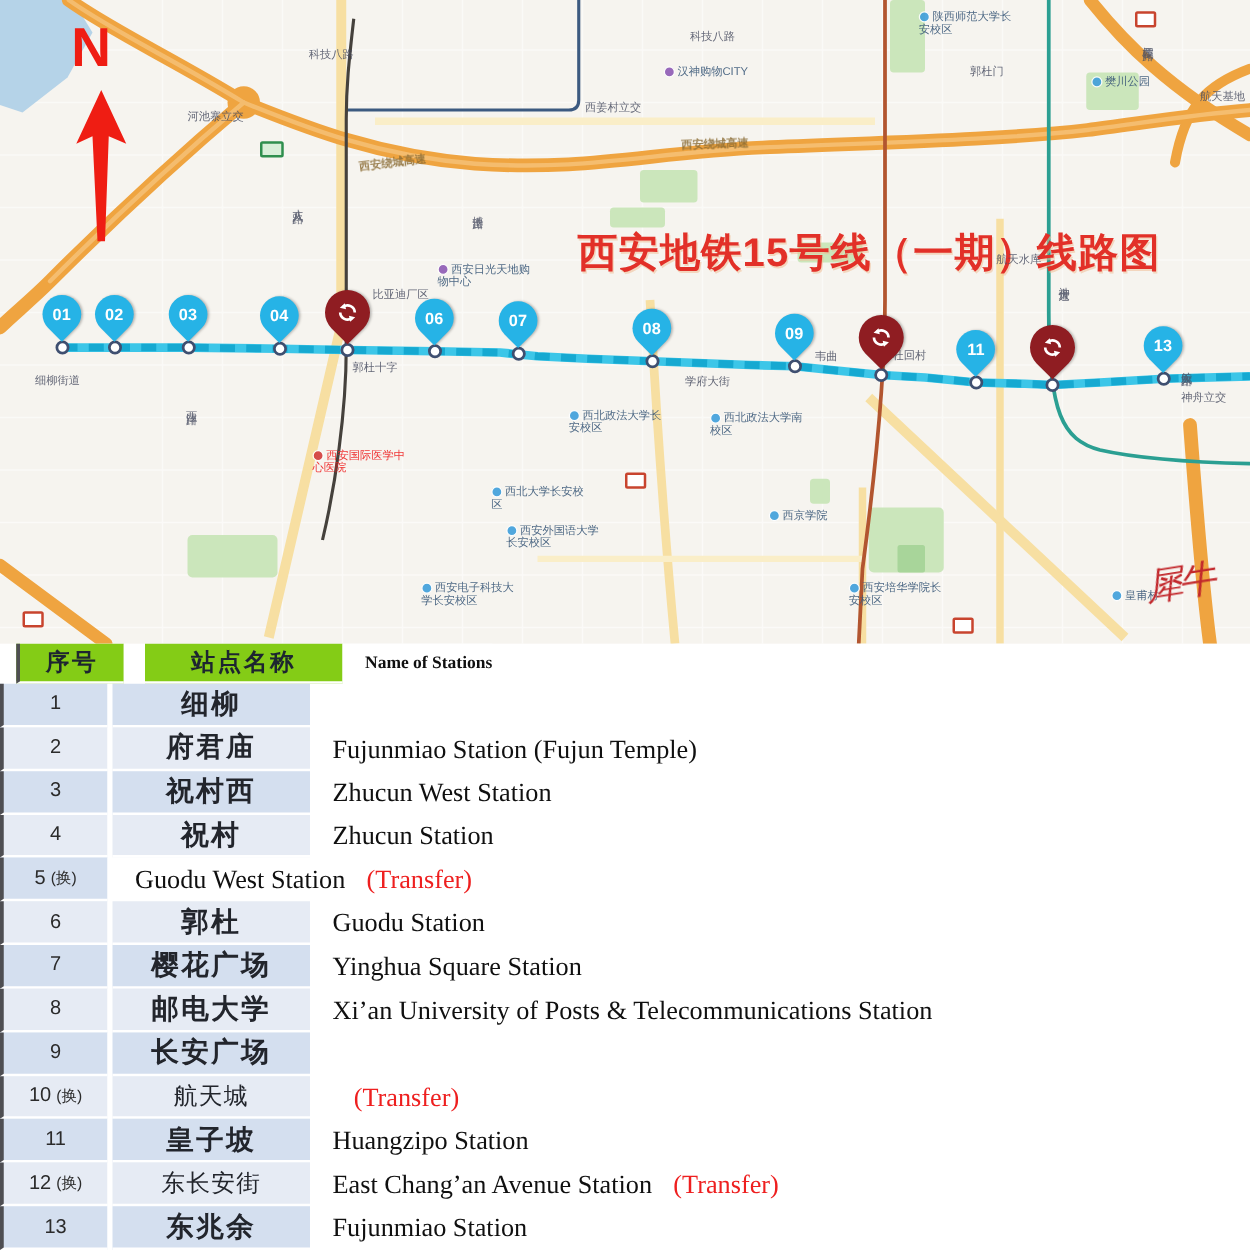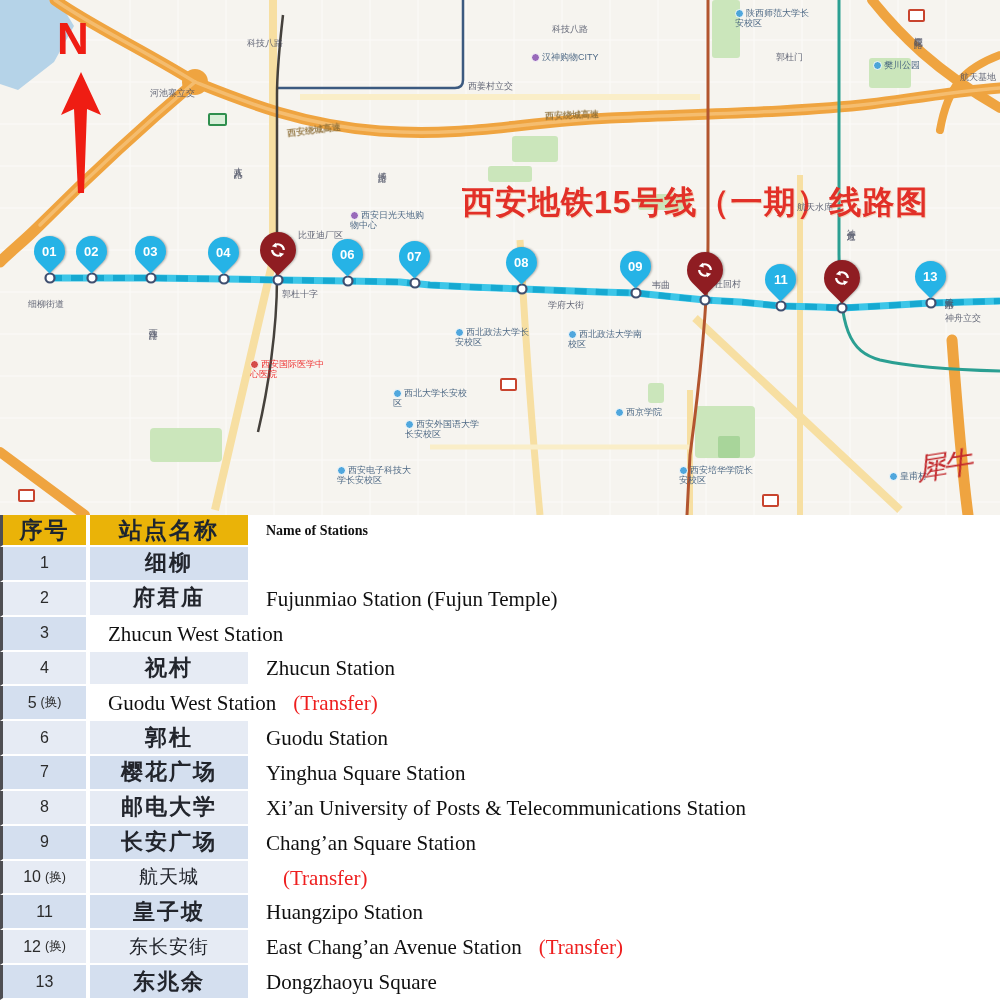"序号" .hrow .c-num,.hrow .c-name { background: #eab308 -> #84cc16; font-size: 23px -> 19px; margin-left: none -> 13px }
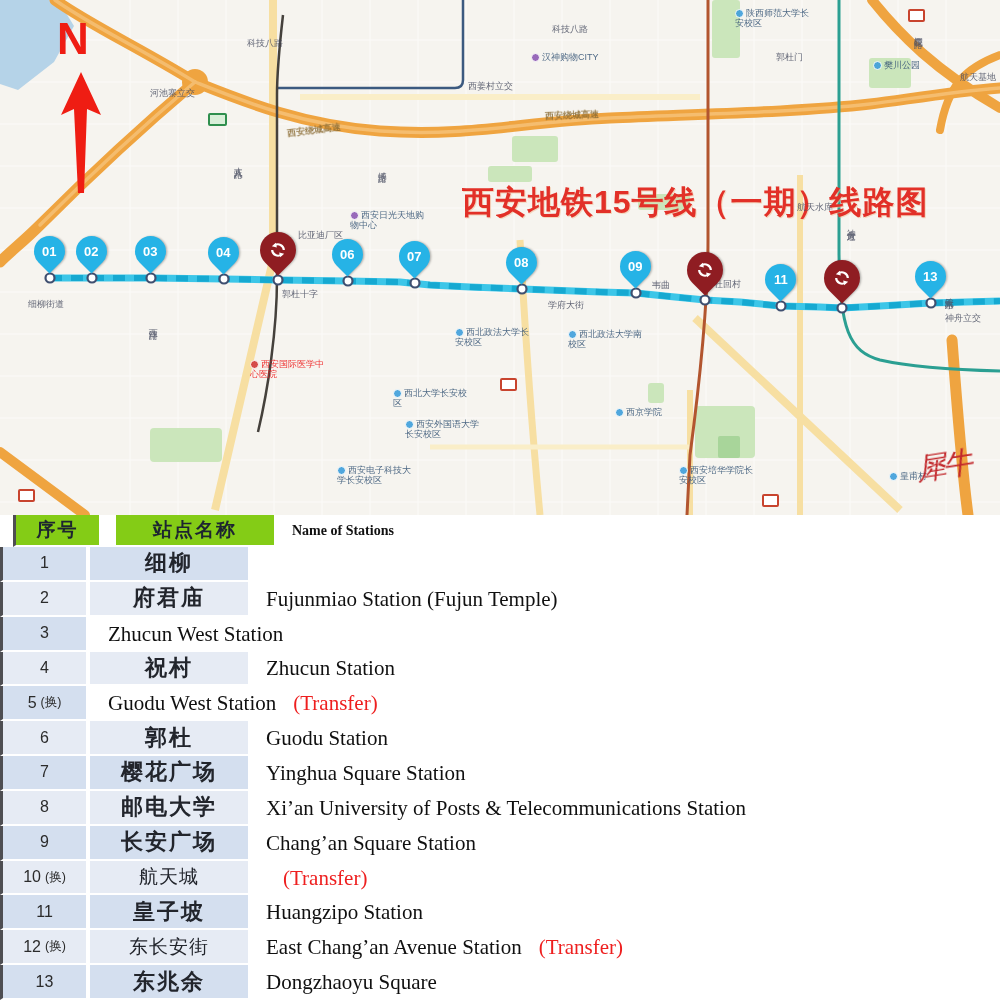"祝村西" div.cell { html: none -> <div>祝村西</div> }
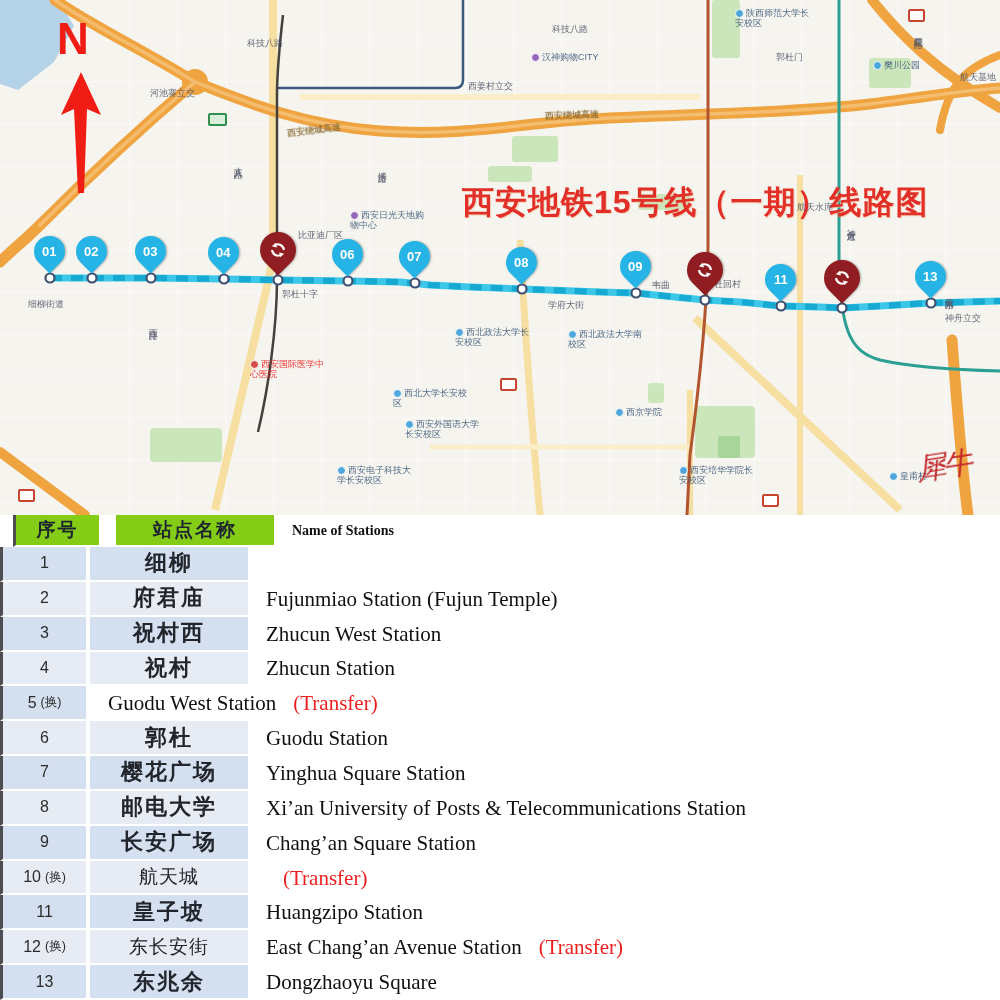"Chang’an Square Station" div.c-en { html: <div> <span>Chang’an Square Station</span> </div> -> none }
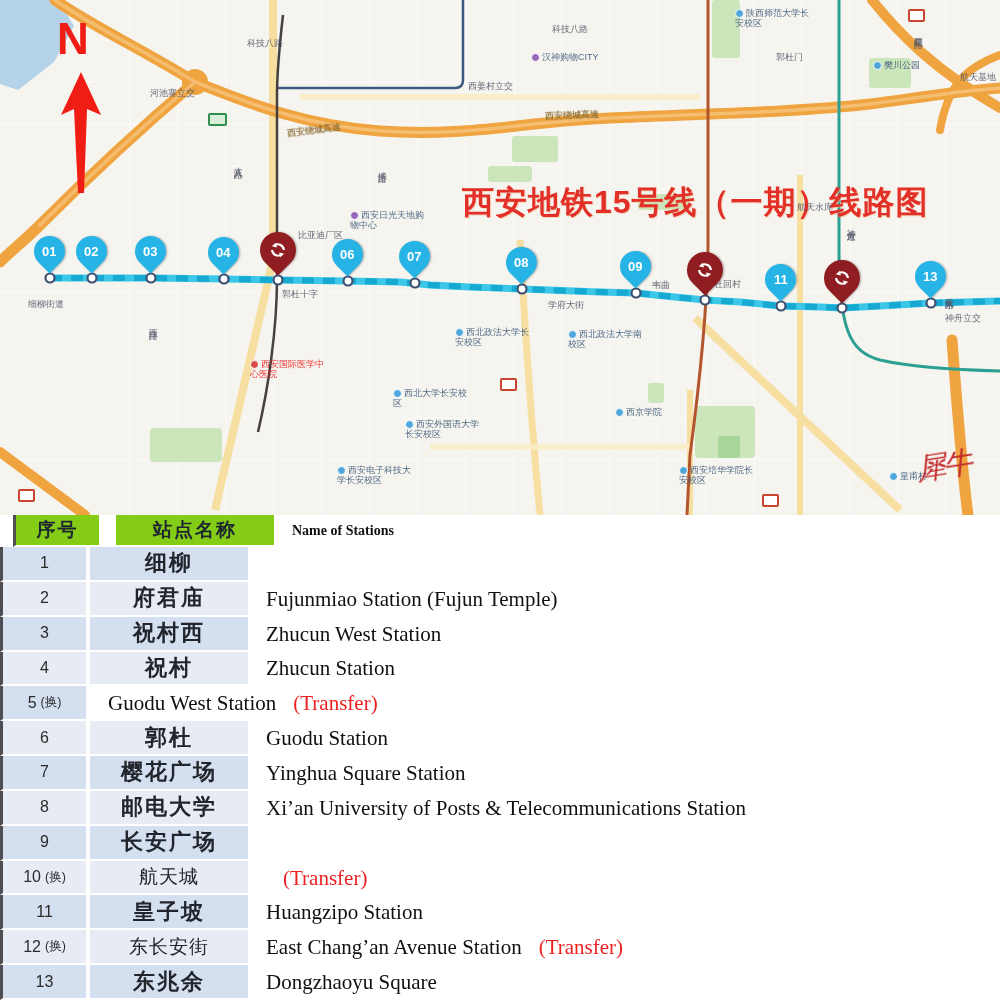"Dongzhaoyu Square" span { text: Dongzhaoyu Square -> Fujunmiao Station }
